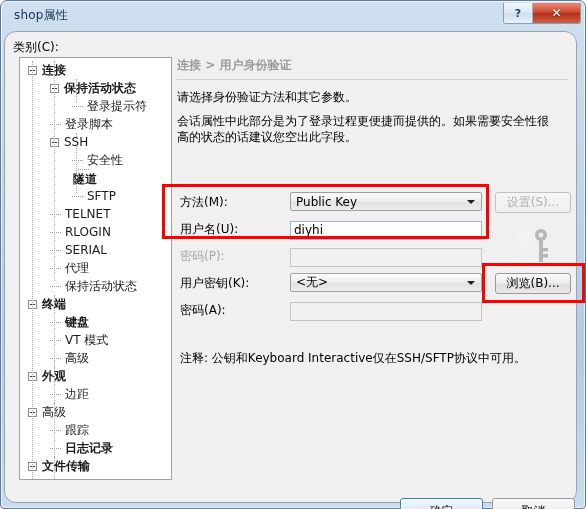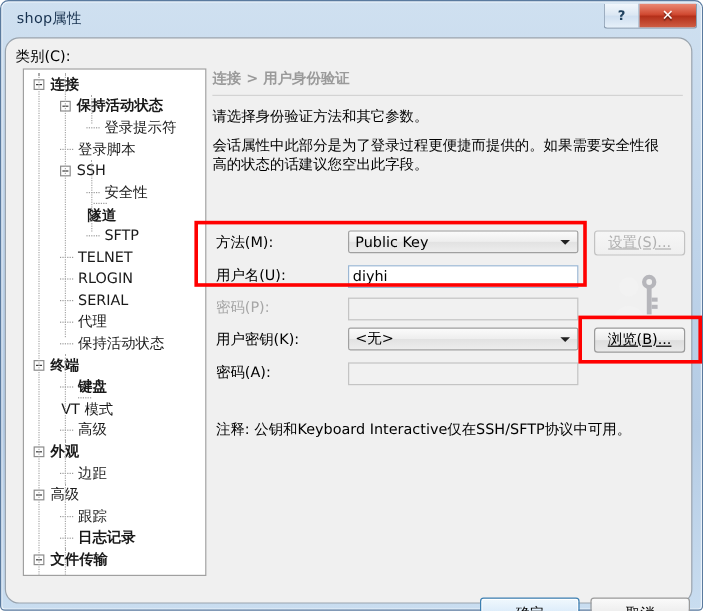"设置(S)..." .btn { text-decoration: underline -> none }
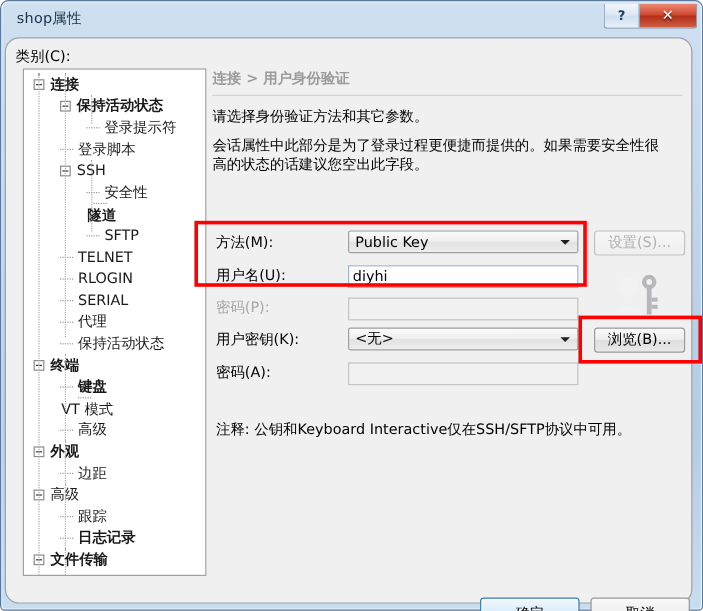"VT 模式" div.tnode { flex-direction: column -> none }
